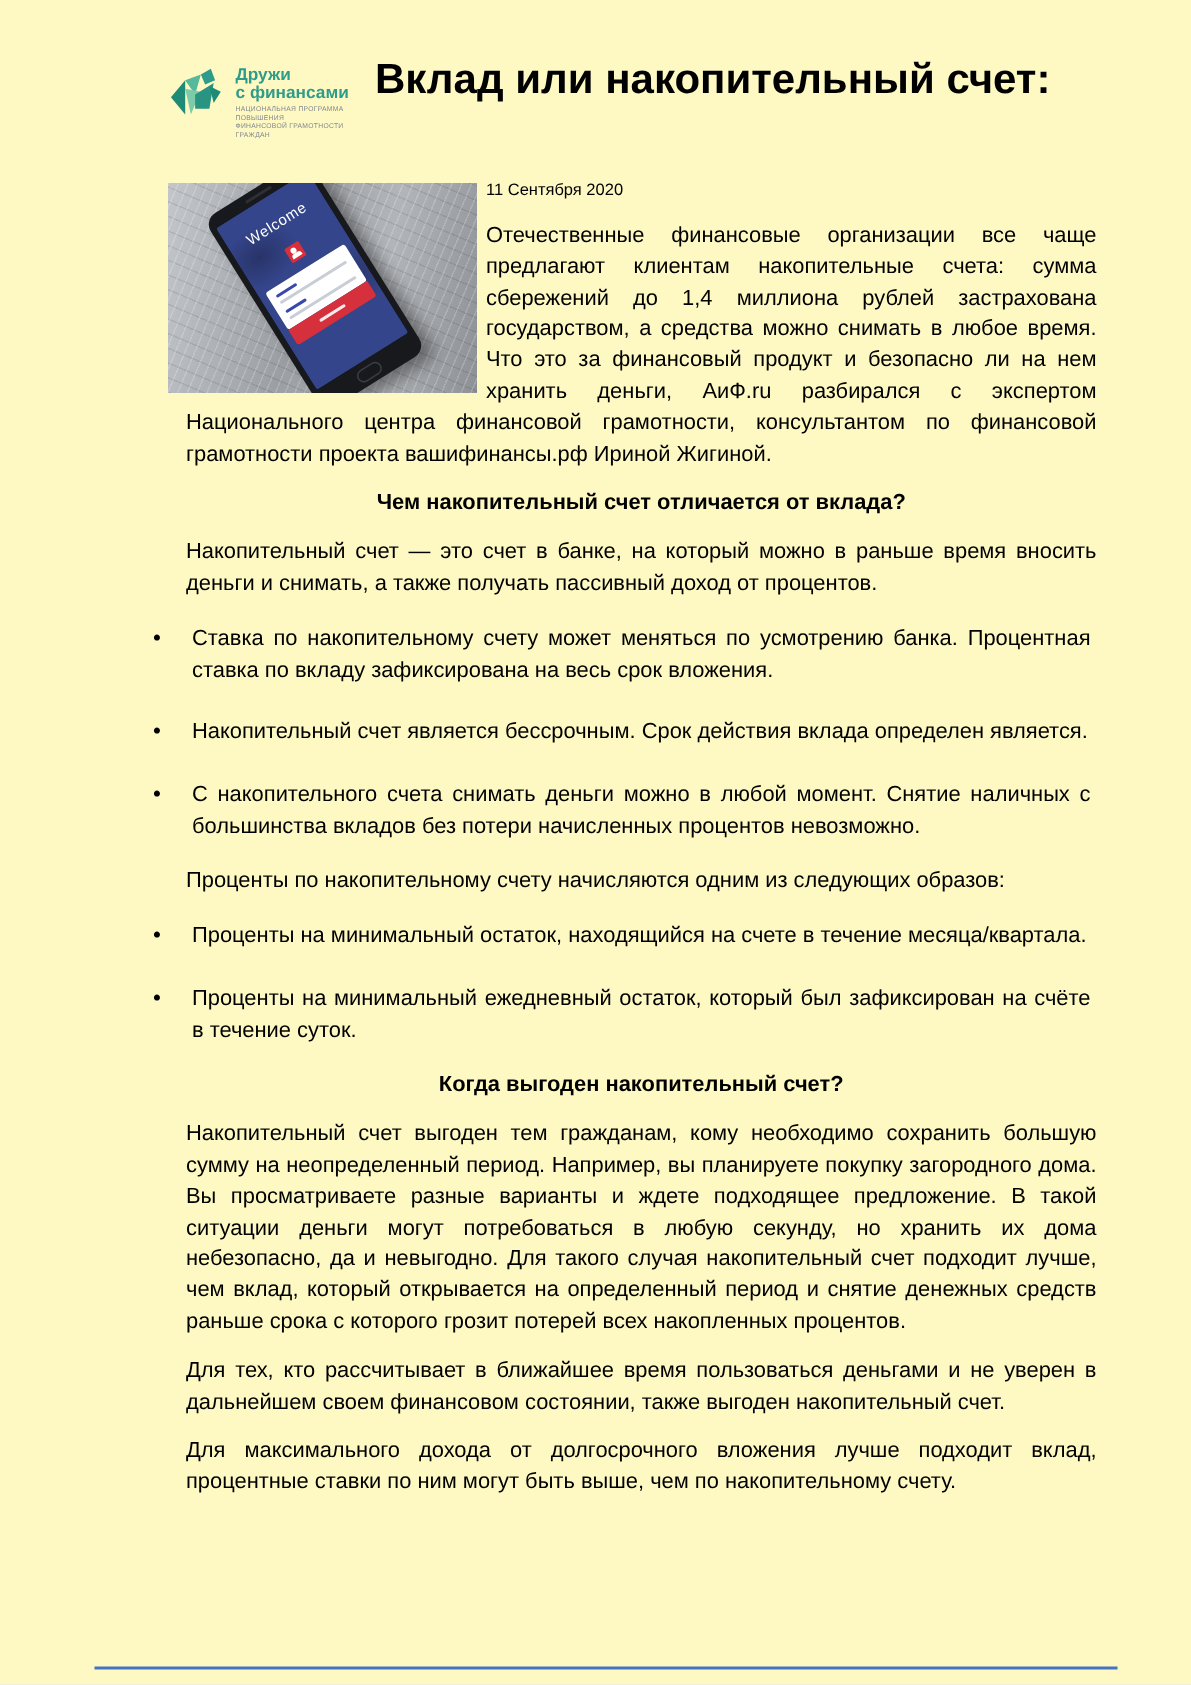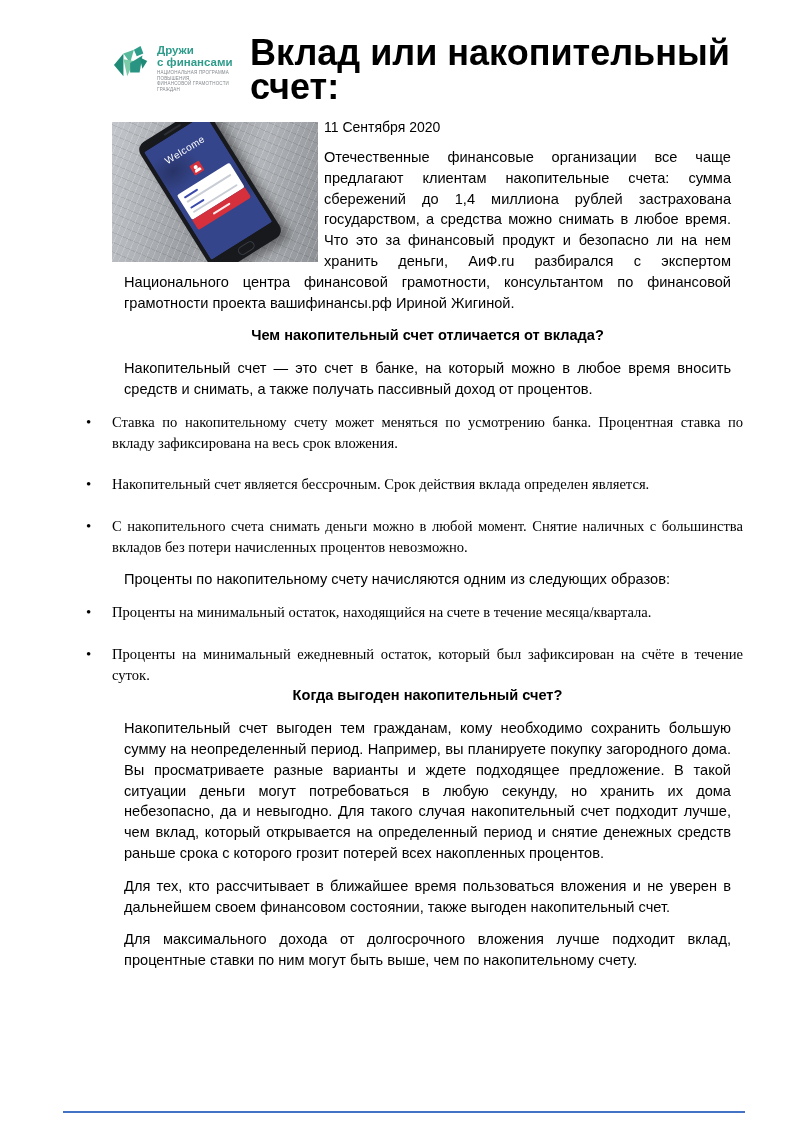"Дружи" .page { background: #ffffff -> #fef9c3 }
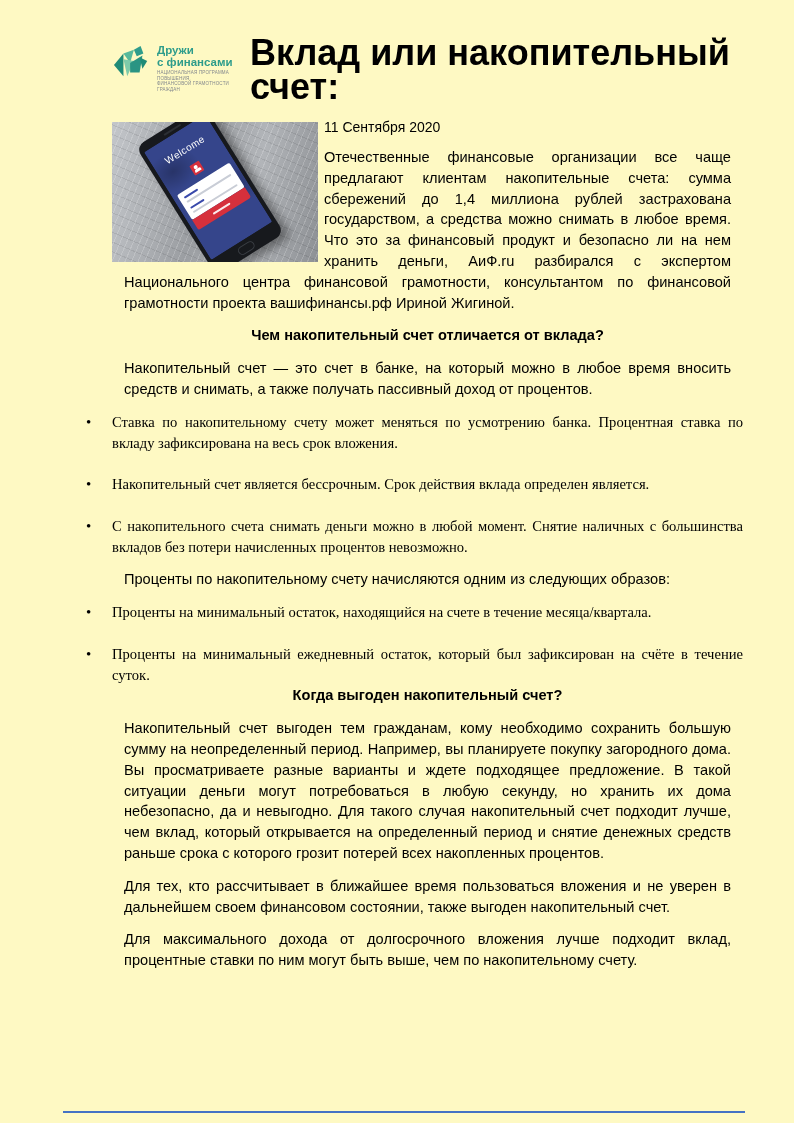"Вклад или накопительный счет:" .title { font-size: 36px -> 28px }
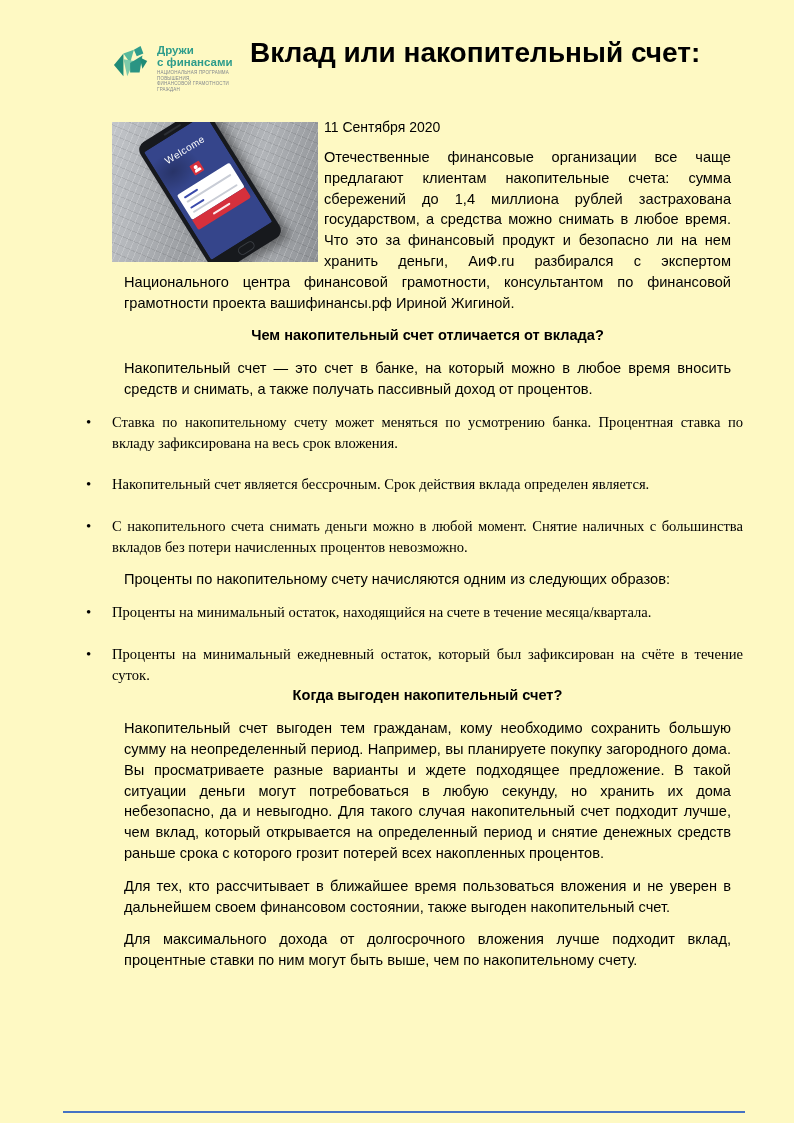"11 Сентября 2020" .date { font-size: 14px -> 11px }
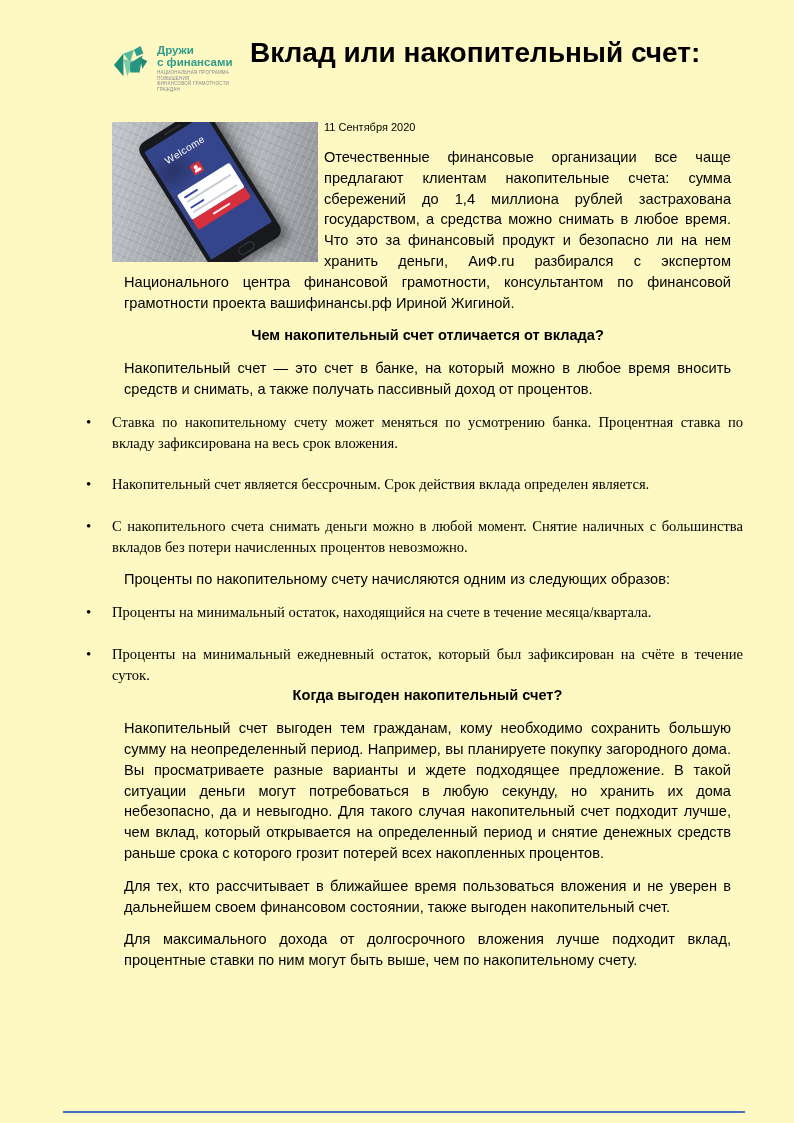"Накопительный счет — это счет" p { text: любое время вносить средств -> раньше время вносить деньги }
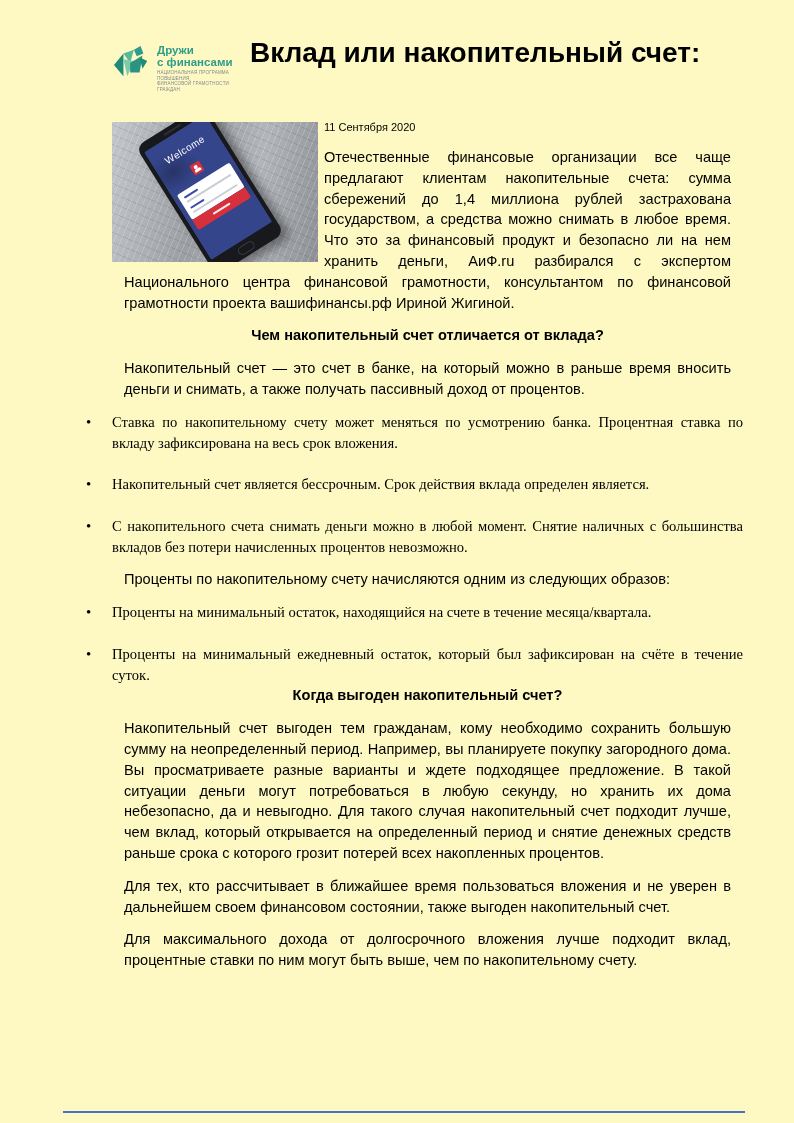"Ставка по накопительному счету может" ul.blist { font-family: Liberation Serif, serif -> none; margin: 0 -> 16px }
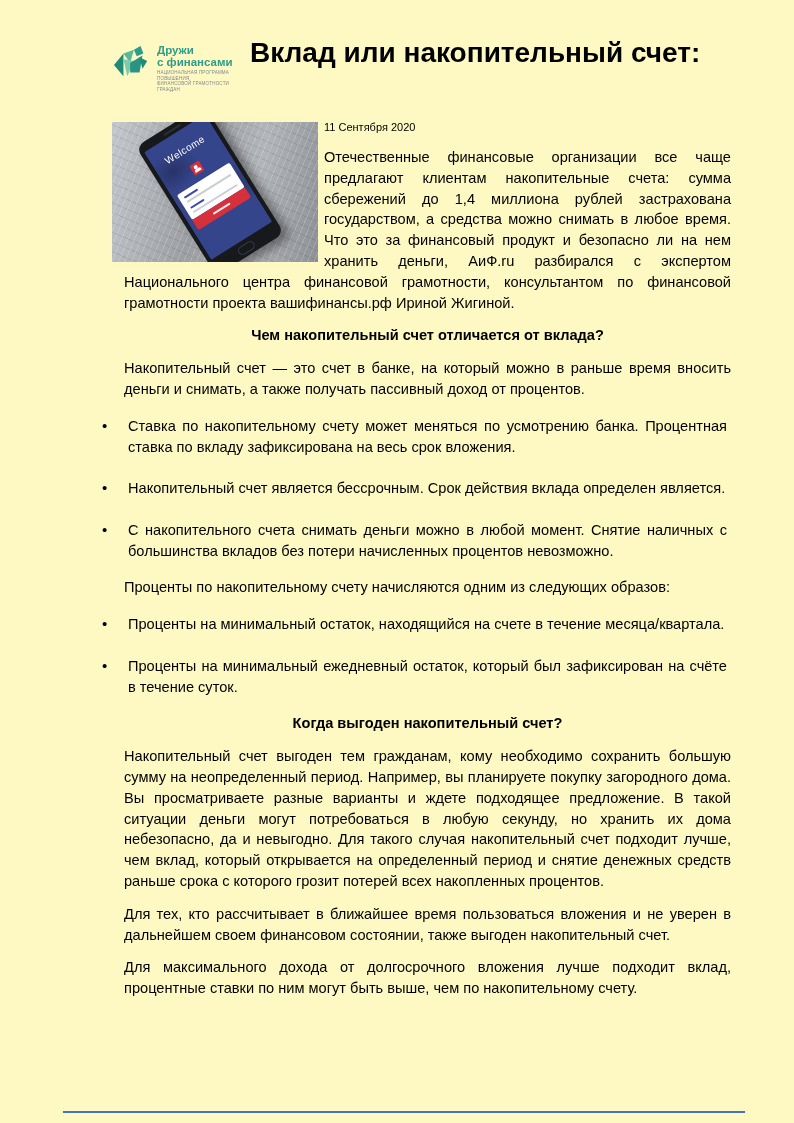"Для тех, кто рассчитывает в" p { text: вложения -> деньгами }
